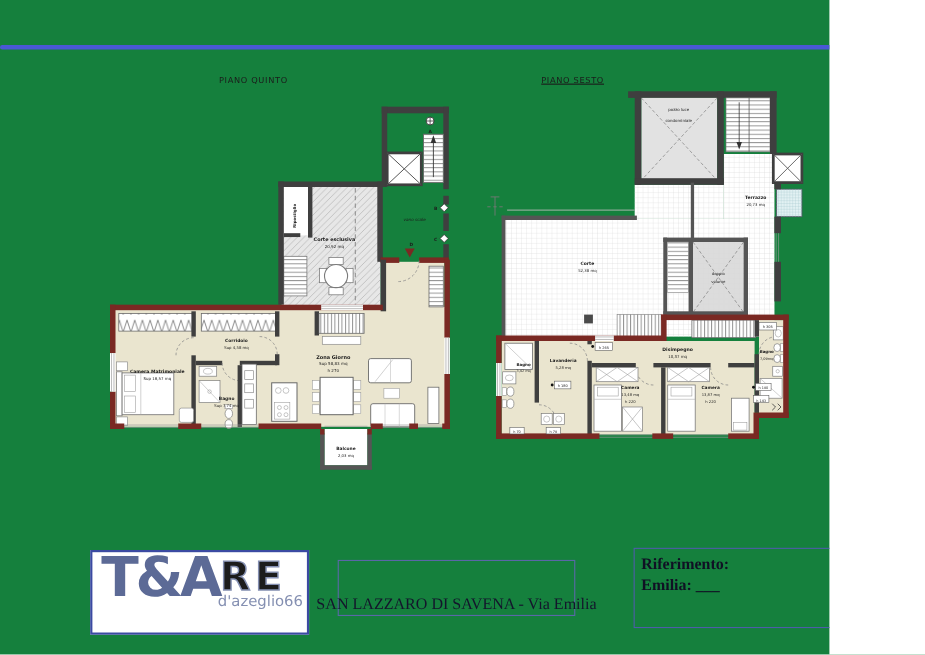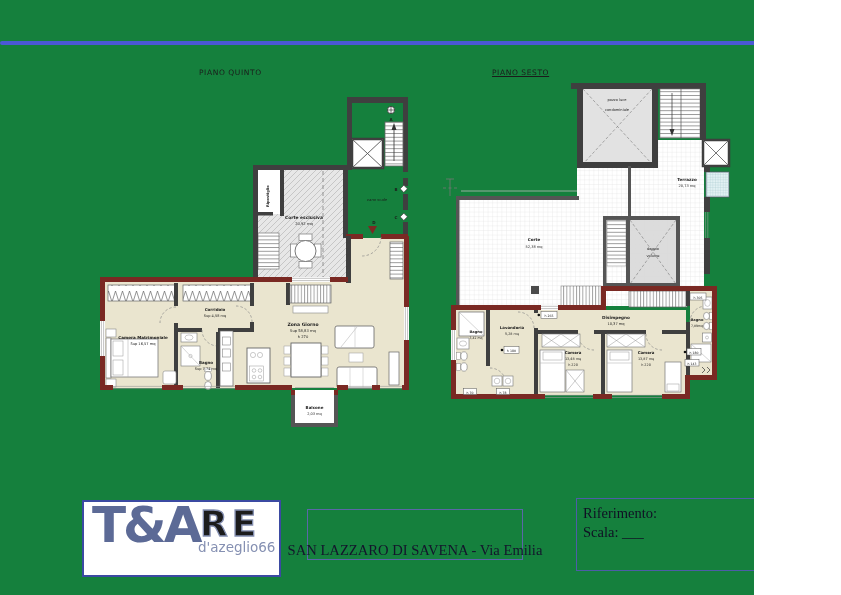"Riferimento:" .ref-box { font-weight: none -> bold }
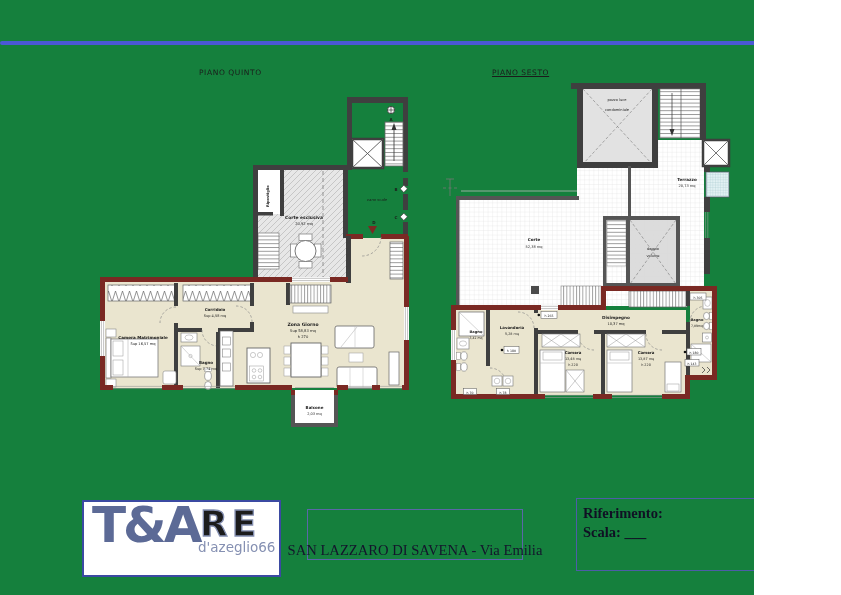"Scala: ___" div { text: Scala -> Emilia }
